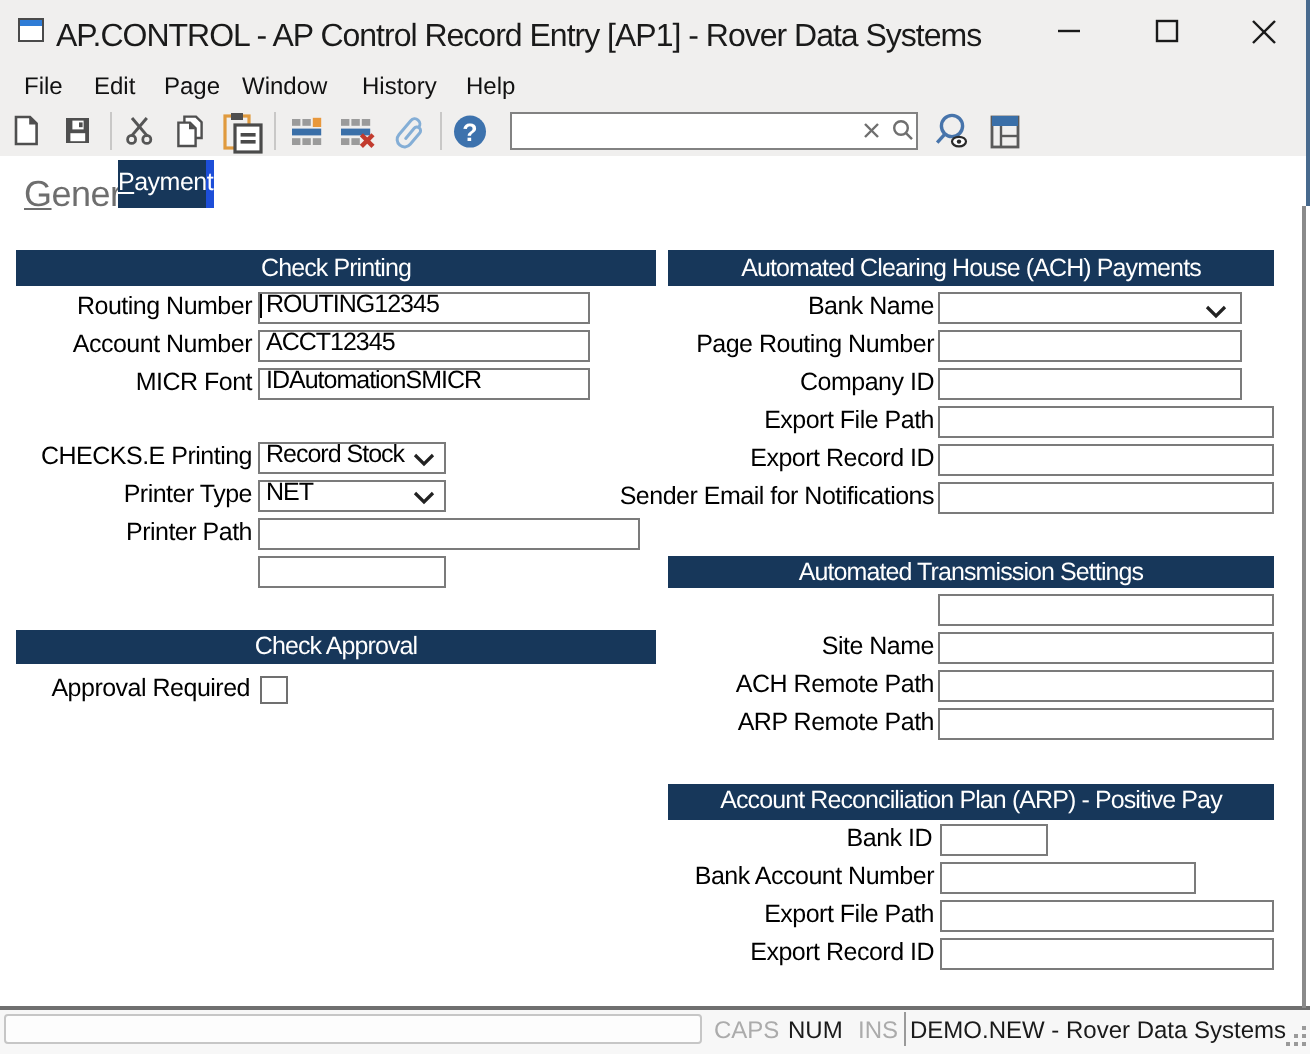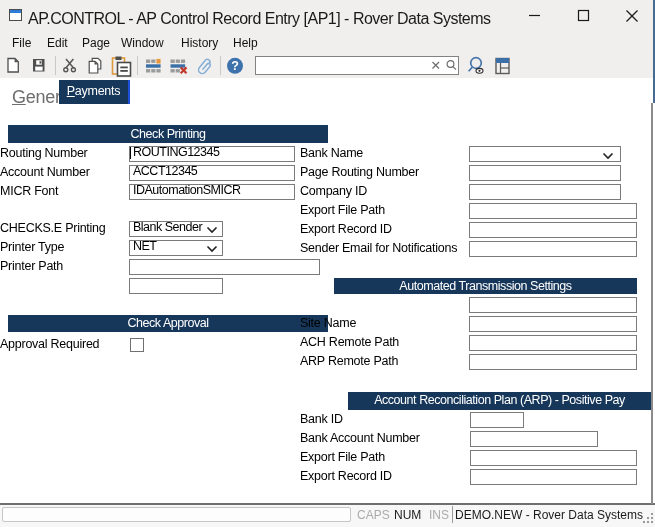"Payments" #tabpay { border-right: 2px solid #1d4ed8 -> 4px solid #1d4ed8; width: 71px -> 48px }
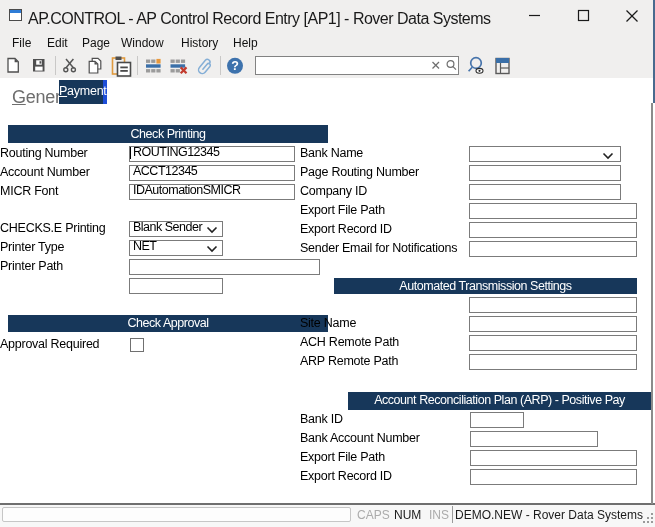"Automated Clearing House (ACH) Payments" div.abs { html: none -> <div>Automated Clearing House (ACH) Payments</div> }
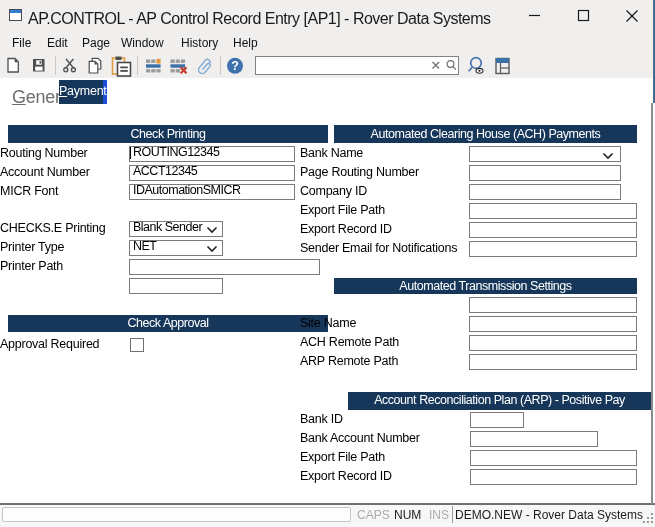"Routing Number" .lbl { text-align: none -> right }
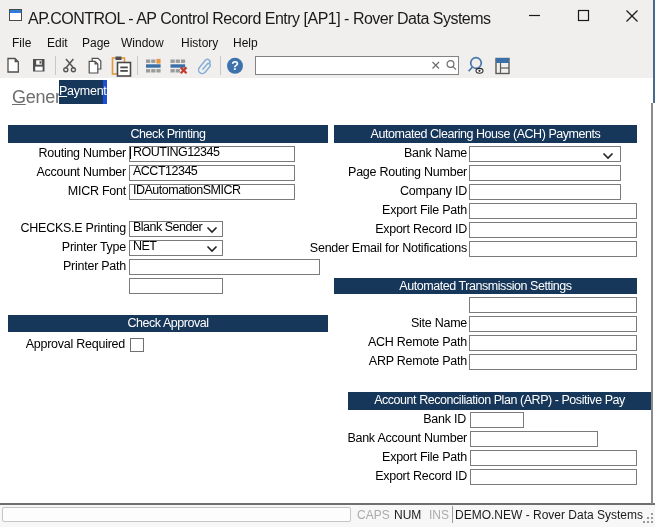"Blank Sender" div.abs { text: Blank Sender -> Record Stock }
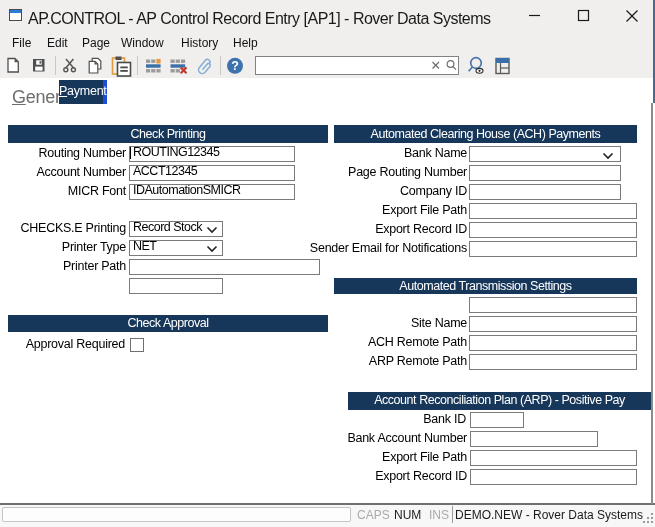"Account Reconciliation Plan (ARP) -" div.abs { left: 348px -> 334px }
